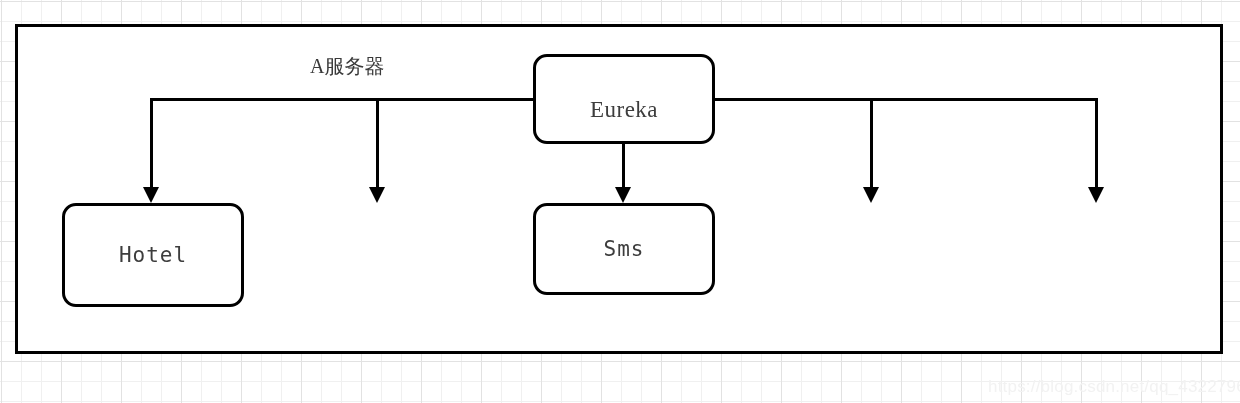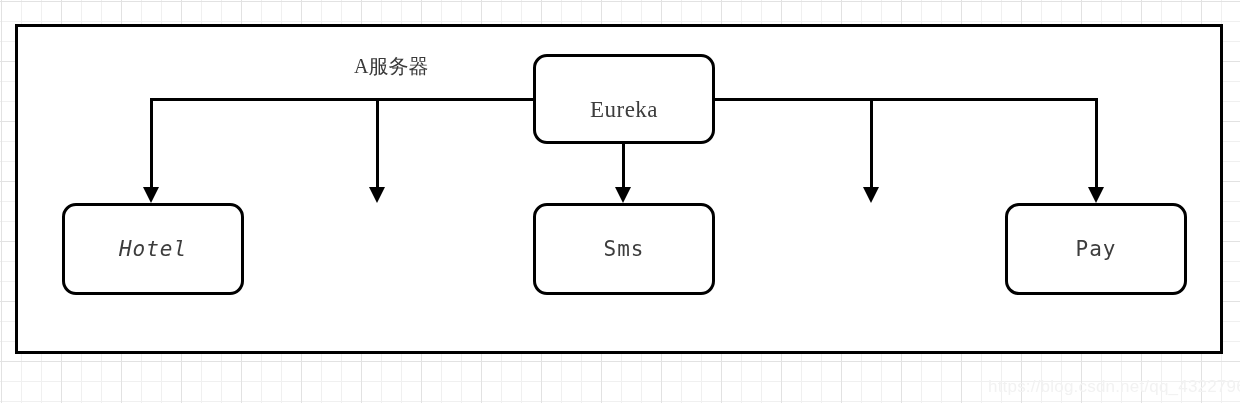"A服务器" .server-label { margin-left: 44px -> none }
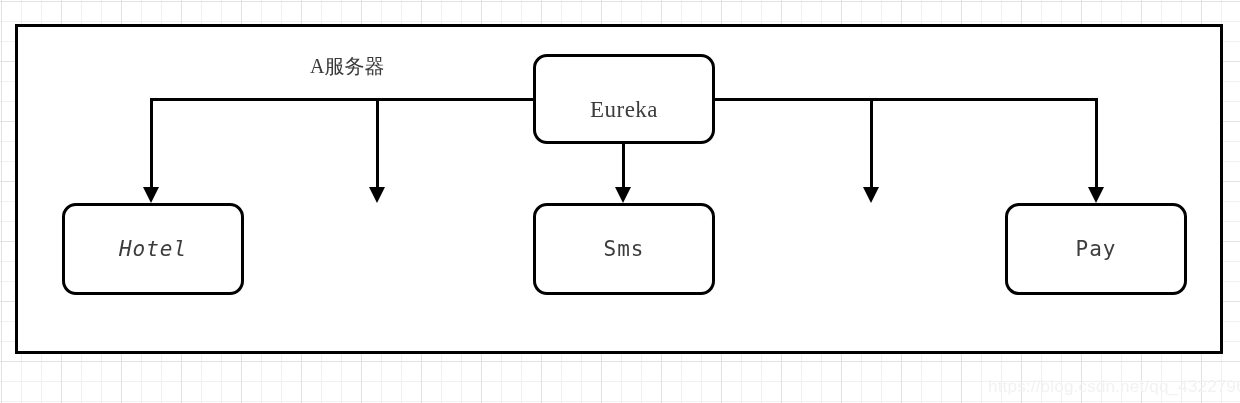"Hotel" div.node { font-style: italic -> none; height: 92px -> 104px }
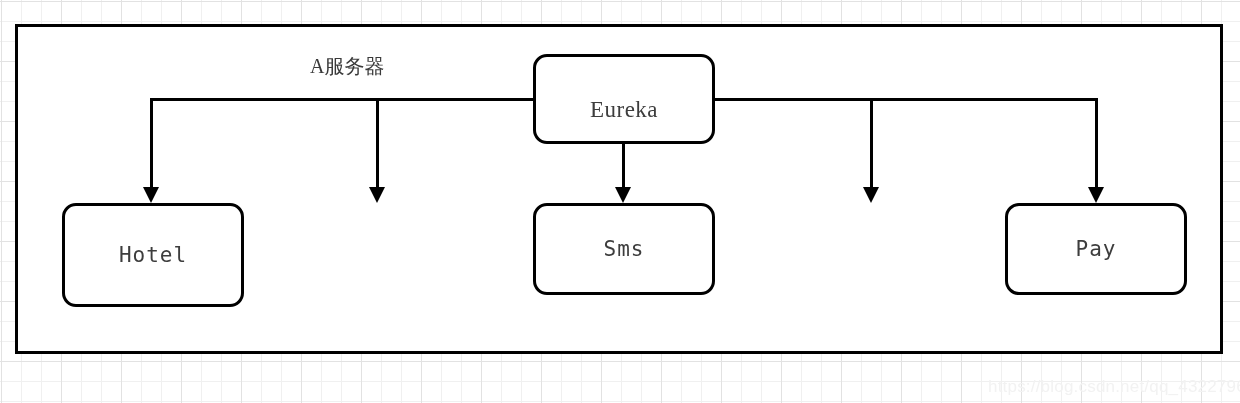"Pay" div.node { html: <div> <span>Pay</span> </div> -> none }
